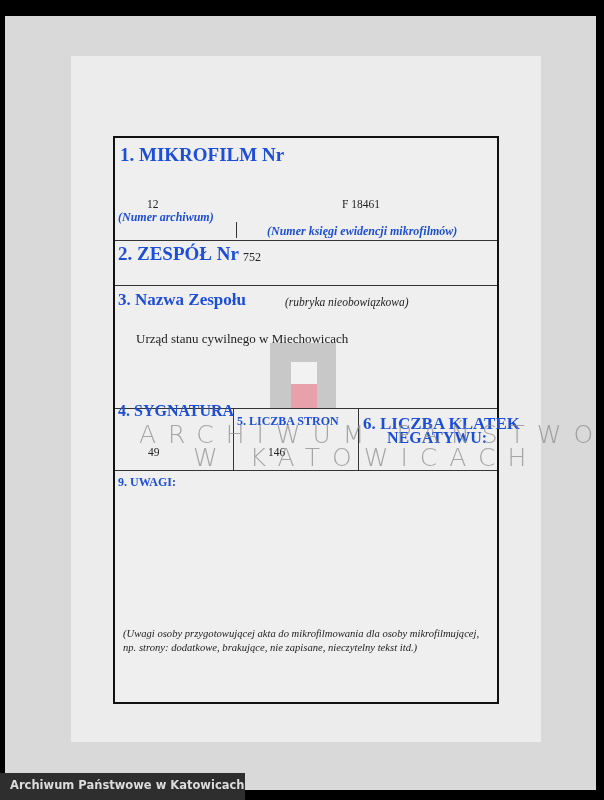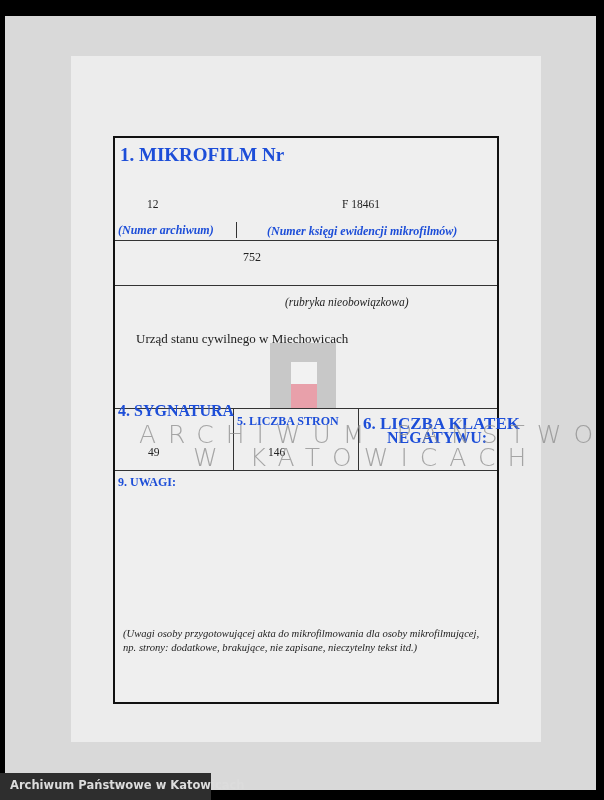"(Numer archiwum)" div.b { top: 85px -> 72px }
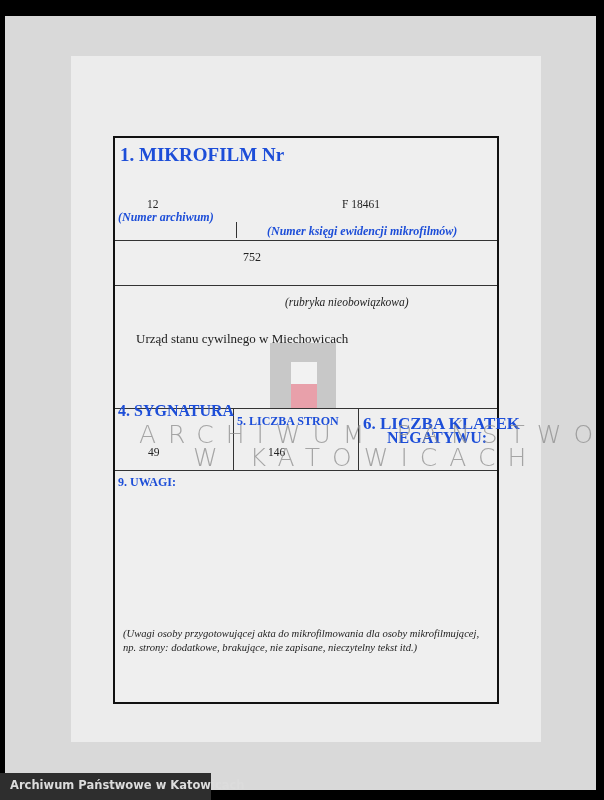"2. ZESPÓŁ Nr" div.b { html: none -> <div>2. ZESPÓŁ Nr</div> }
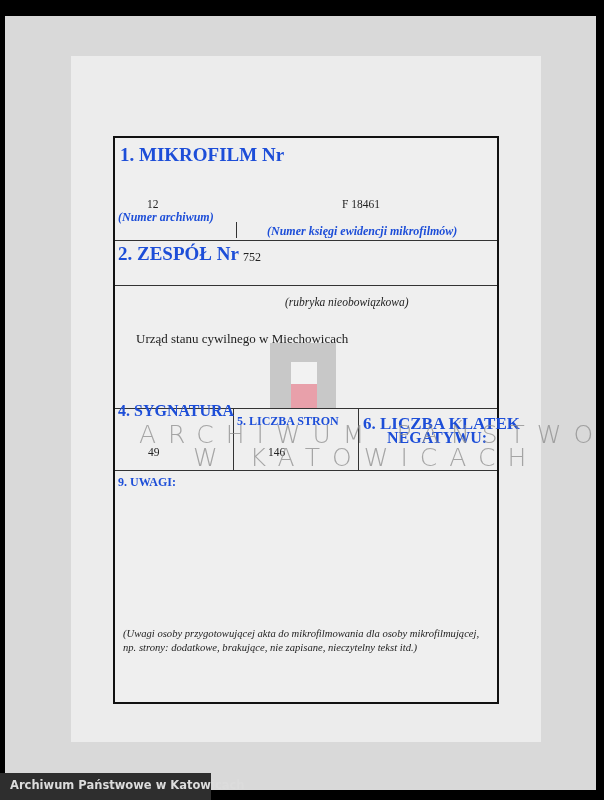"3. Nazwa Zespołu" div.b { html: none -> <div>3. Nazwa Zespołu</div> }
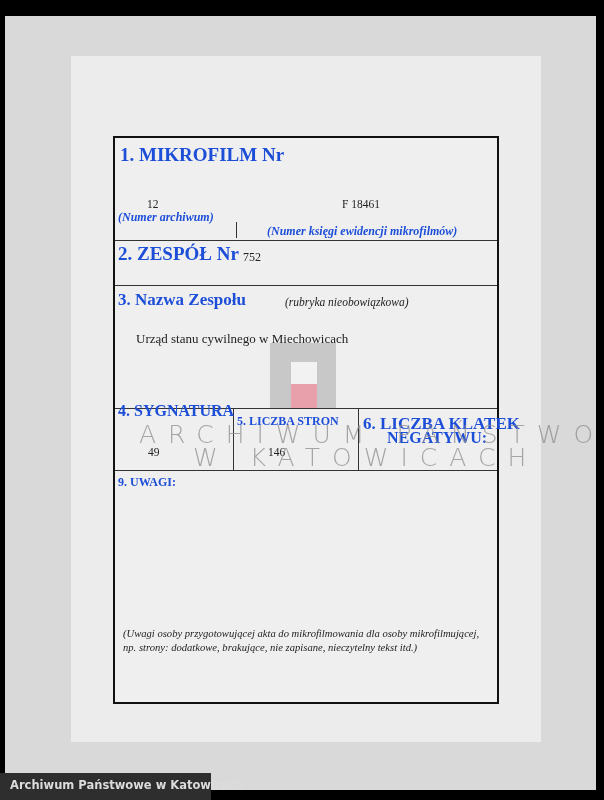"Archiwum Państwowe w Katowicach" .caption { width: 211px -> 245px }
